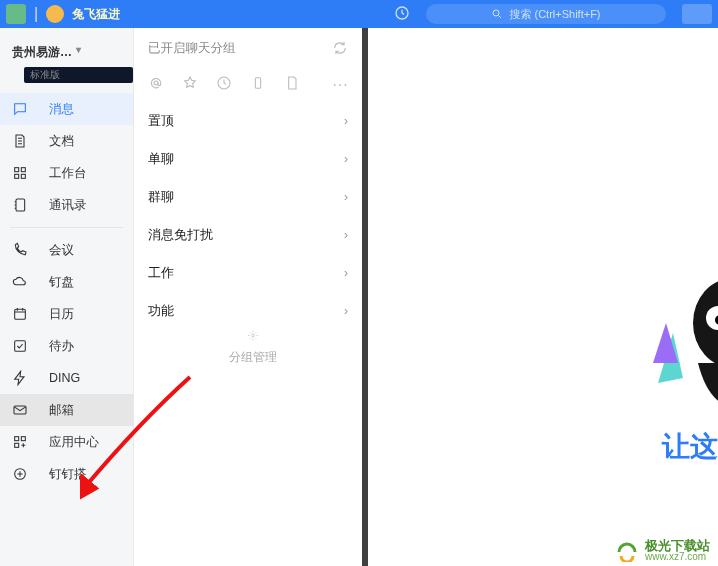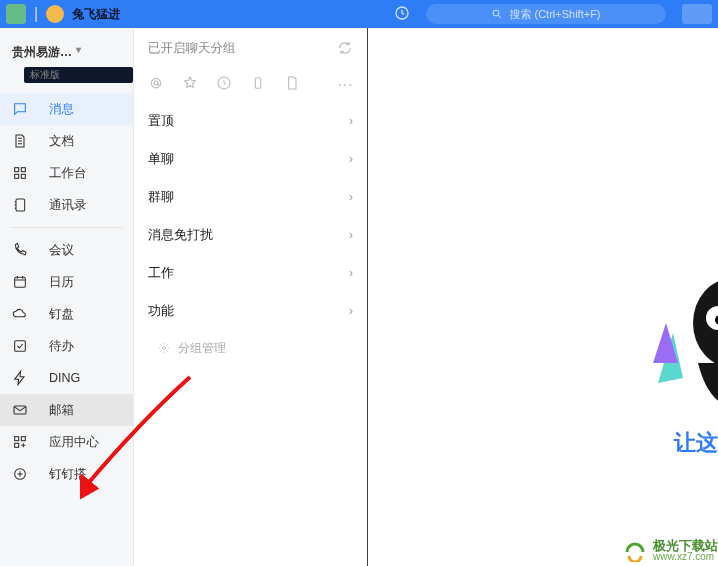"兔飞猛进" .top-name { color: #0f172a -> #fef9c3 }
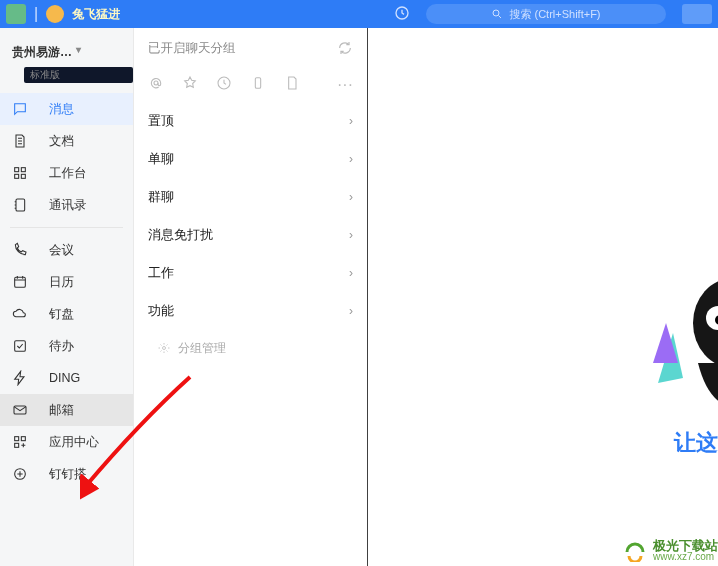"已开启聊天分组" .list-col { border-right: 1px solid #404040 -> 6px solid #404040 }
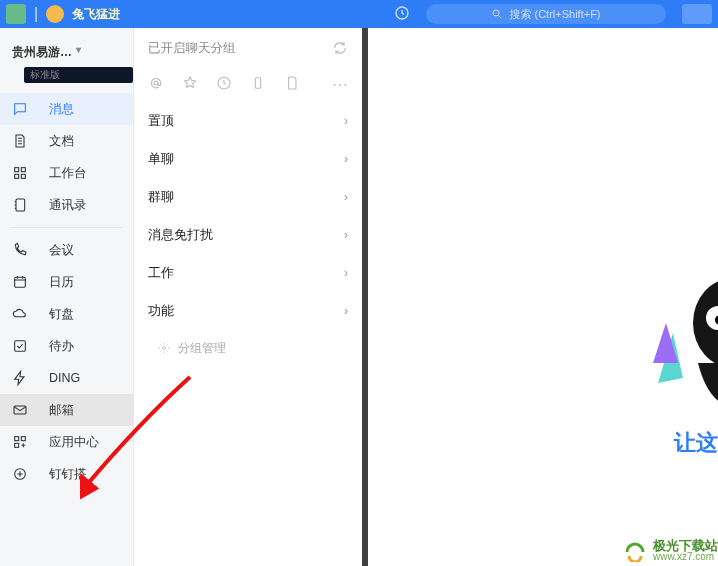"日历" div.side-item { order: before "钉盘" -> after "钉盘" }
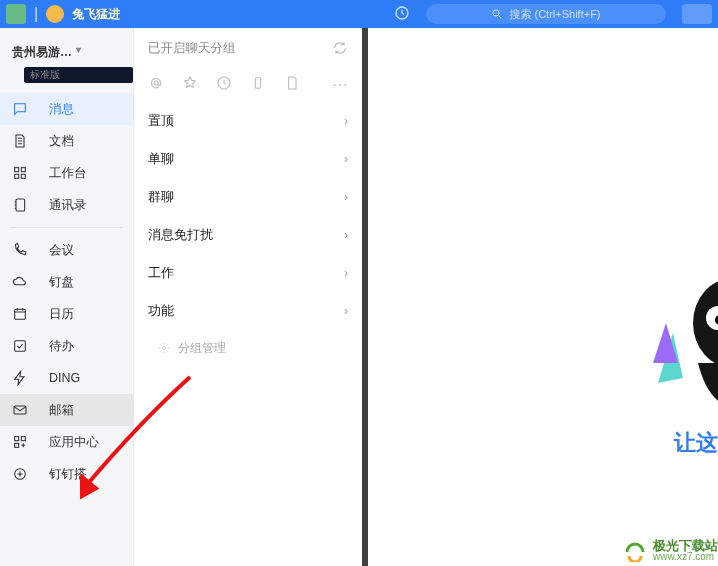"分组管理" .group-manage { flex-direction: none -> column }
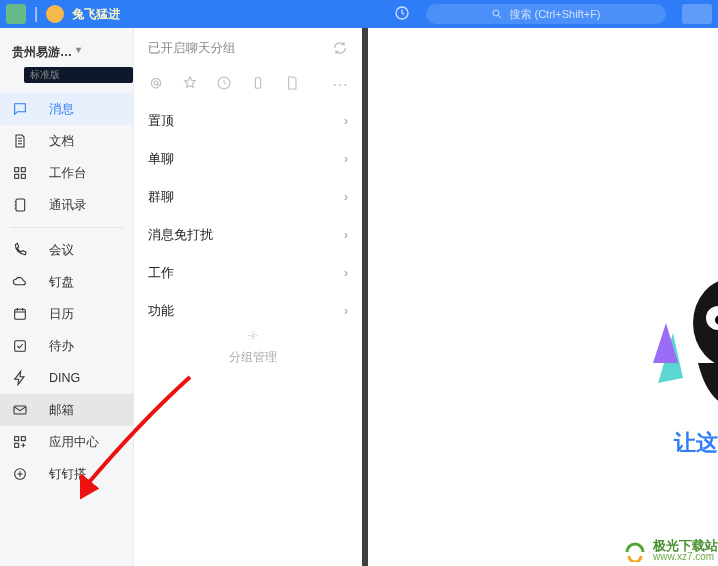"让这" .blue-text { font-size: 22px -> 28px }
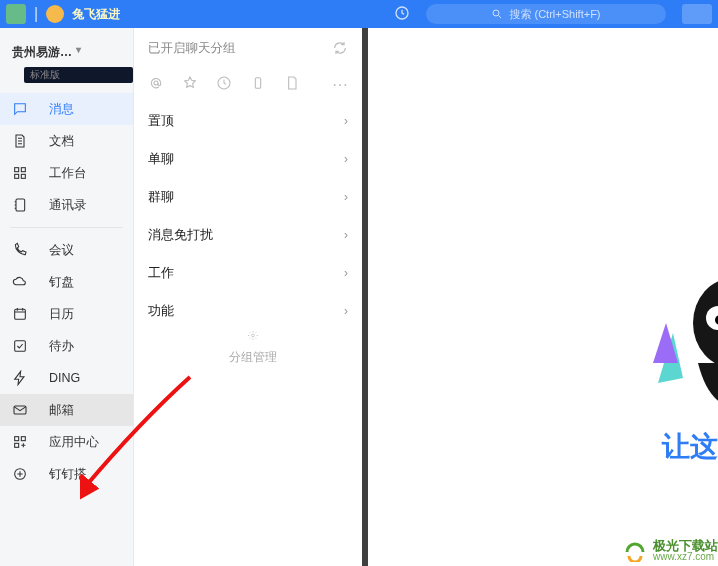"极光下载站" .watermark { right: 0 -> 8px }
